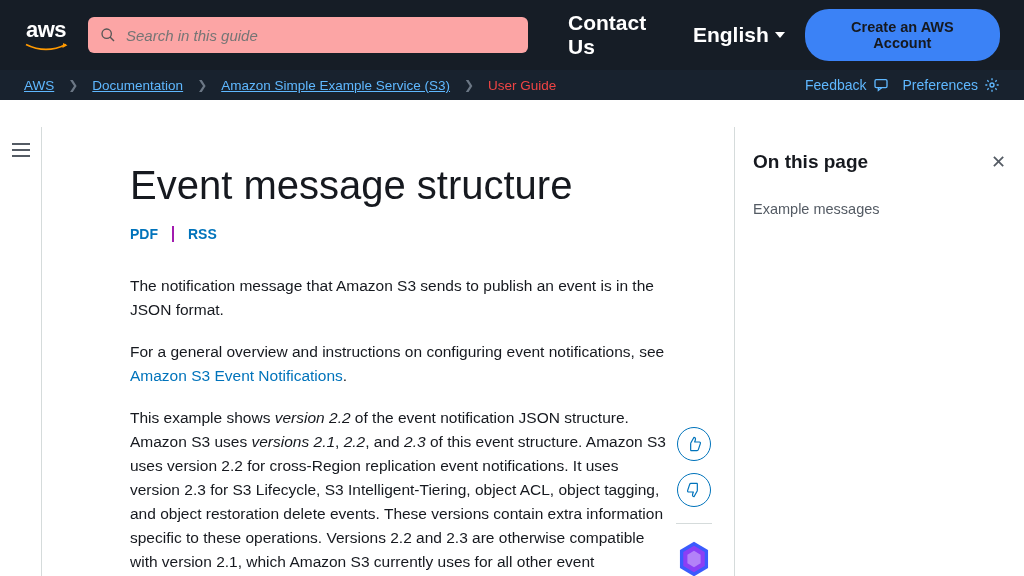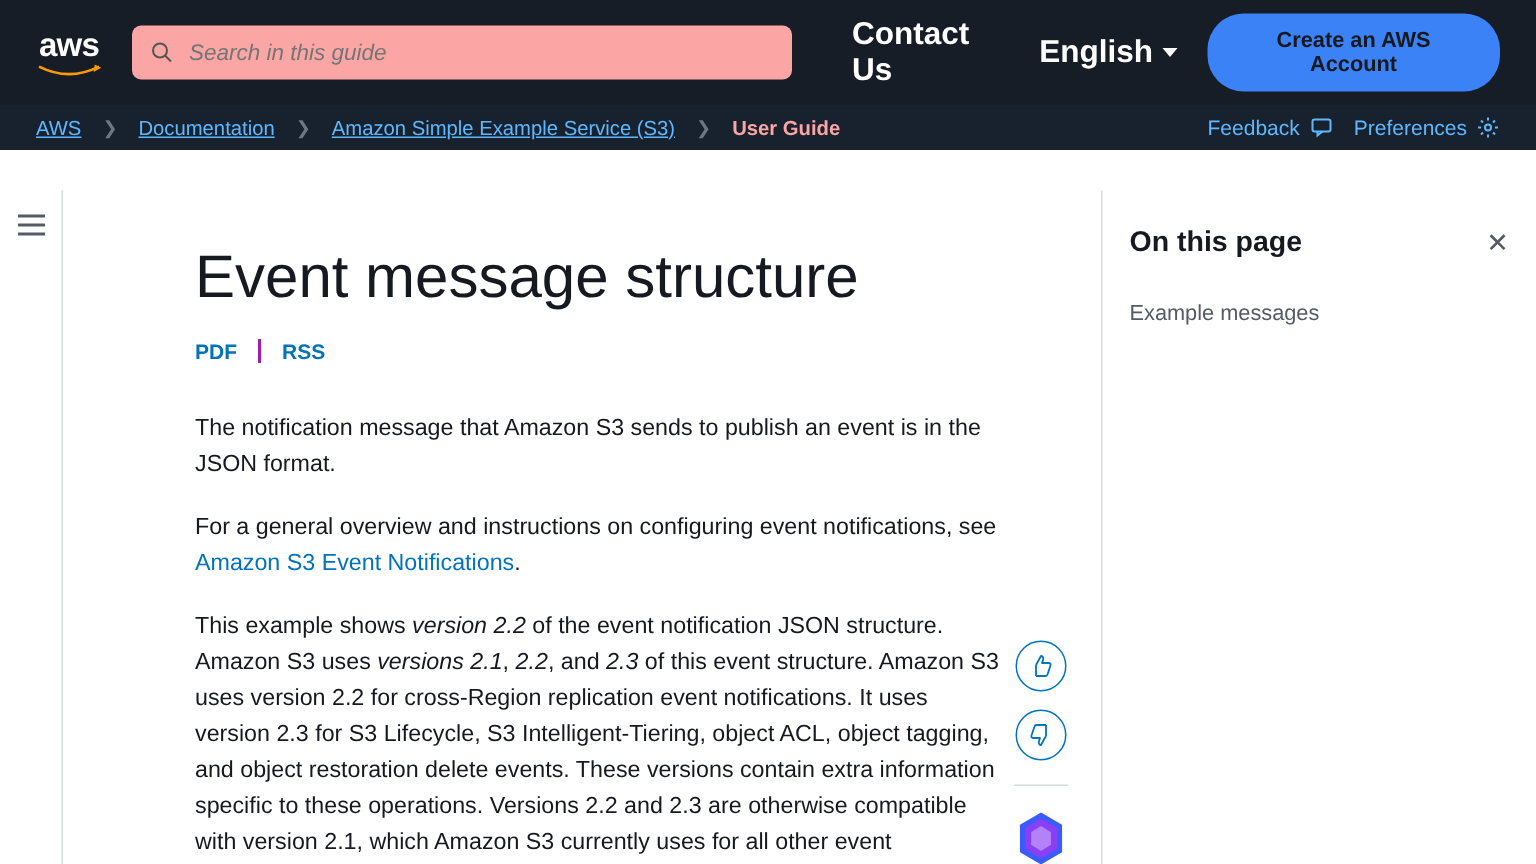"User Guide" .bc-last { color: #fca5a5 -> #ef4444; font-weight: 700 -> 400 }
